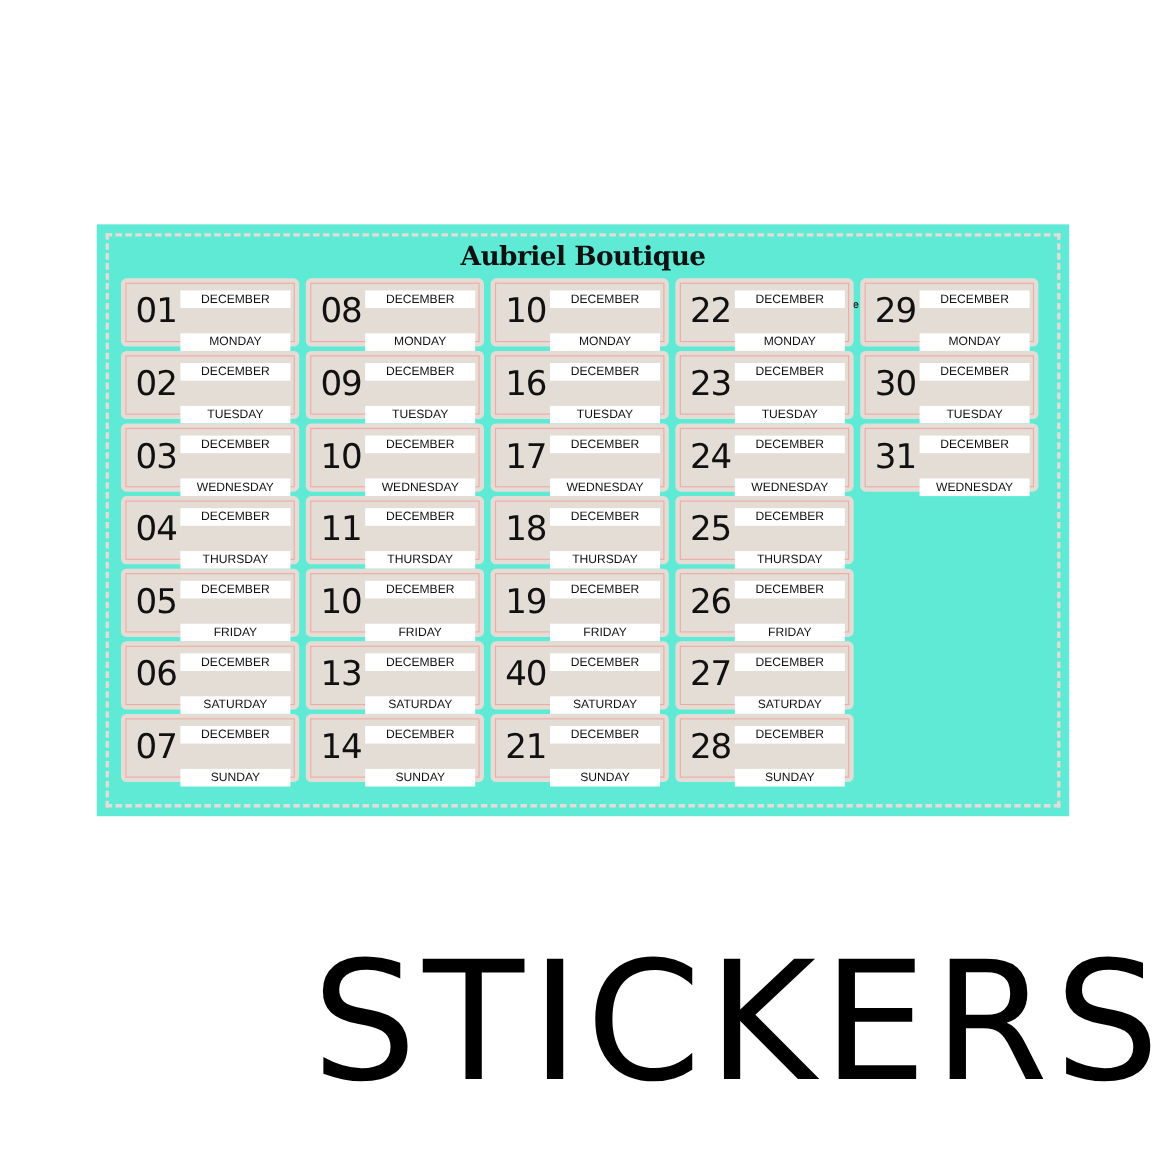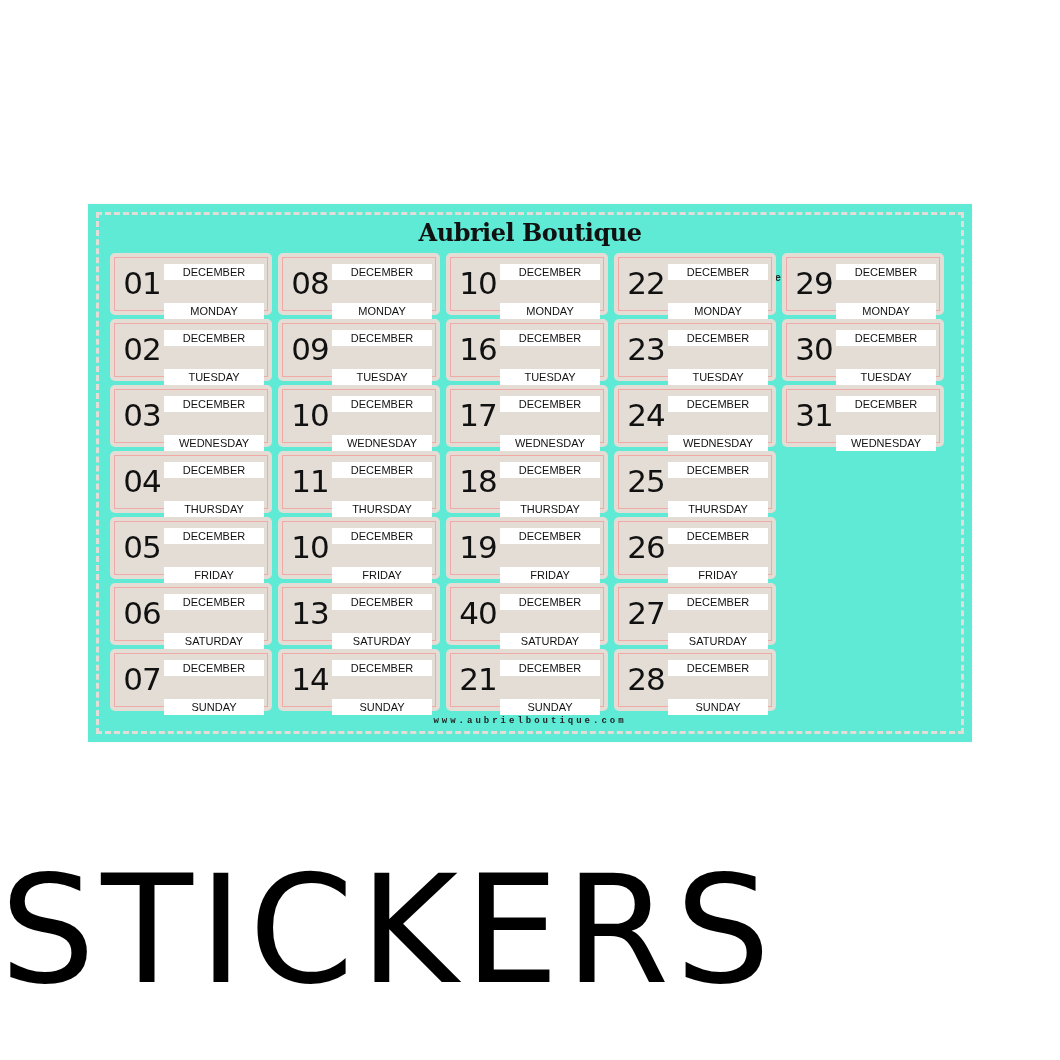"www.aubrielboutique.com" div.url { html: <div>www.aubrielboutique.com</div> -> none }
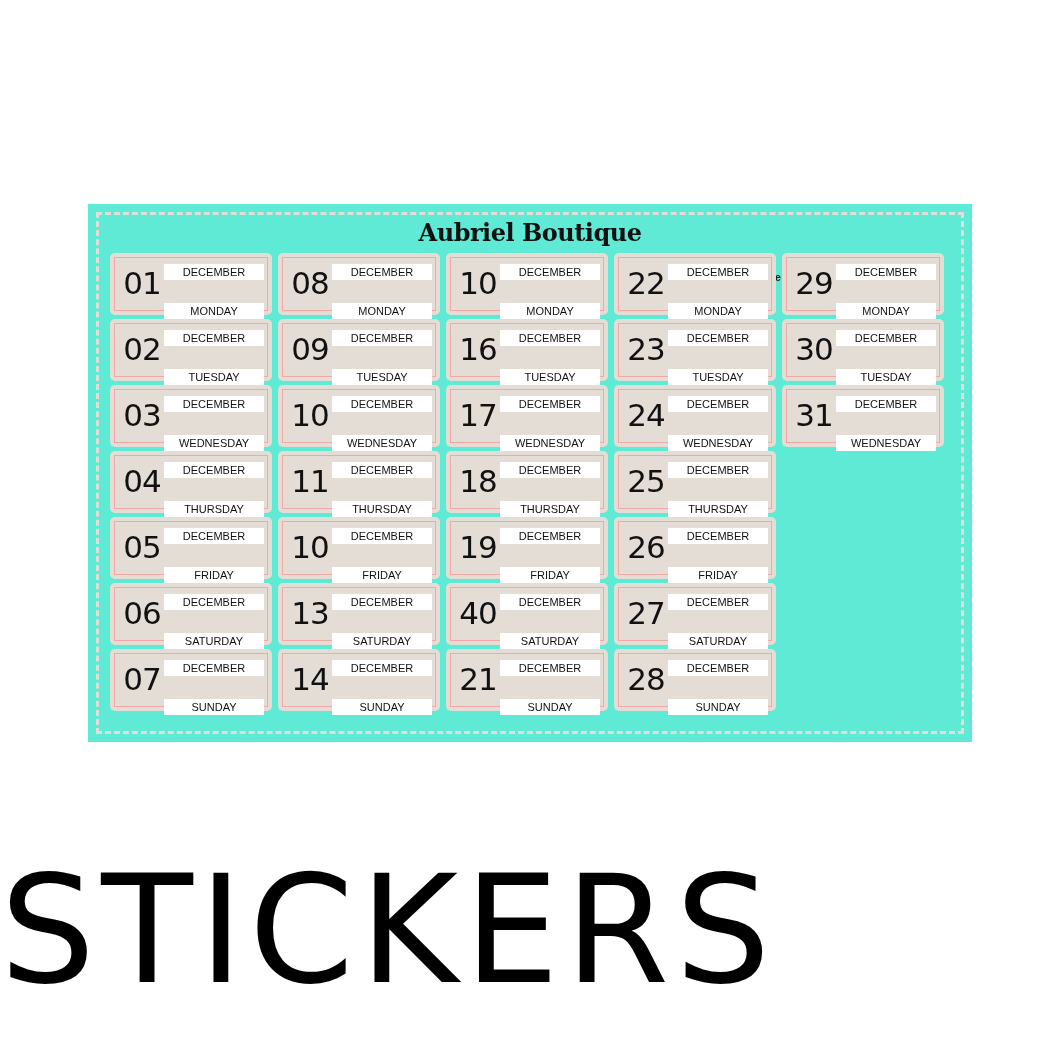"STICKERS" .title { text-align: left -> right }
